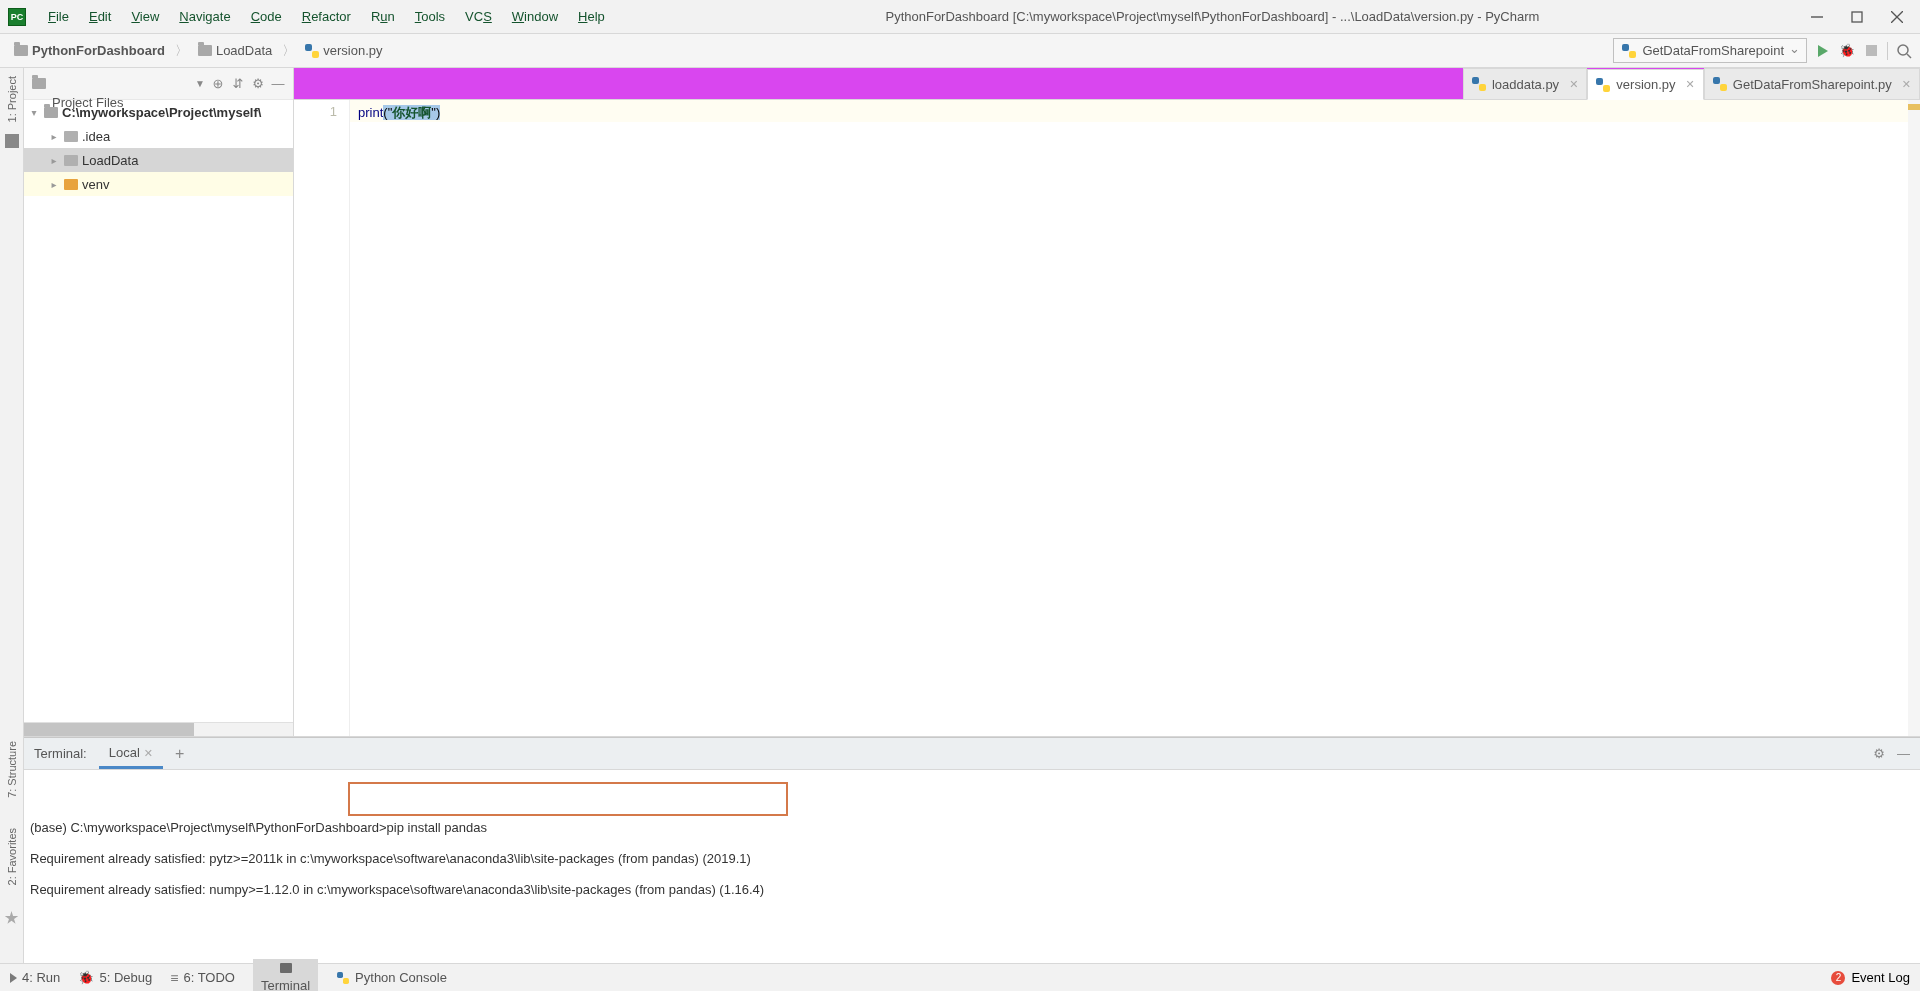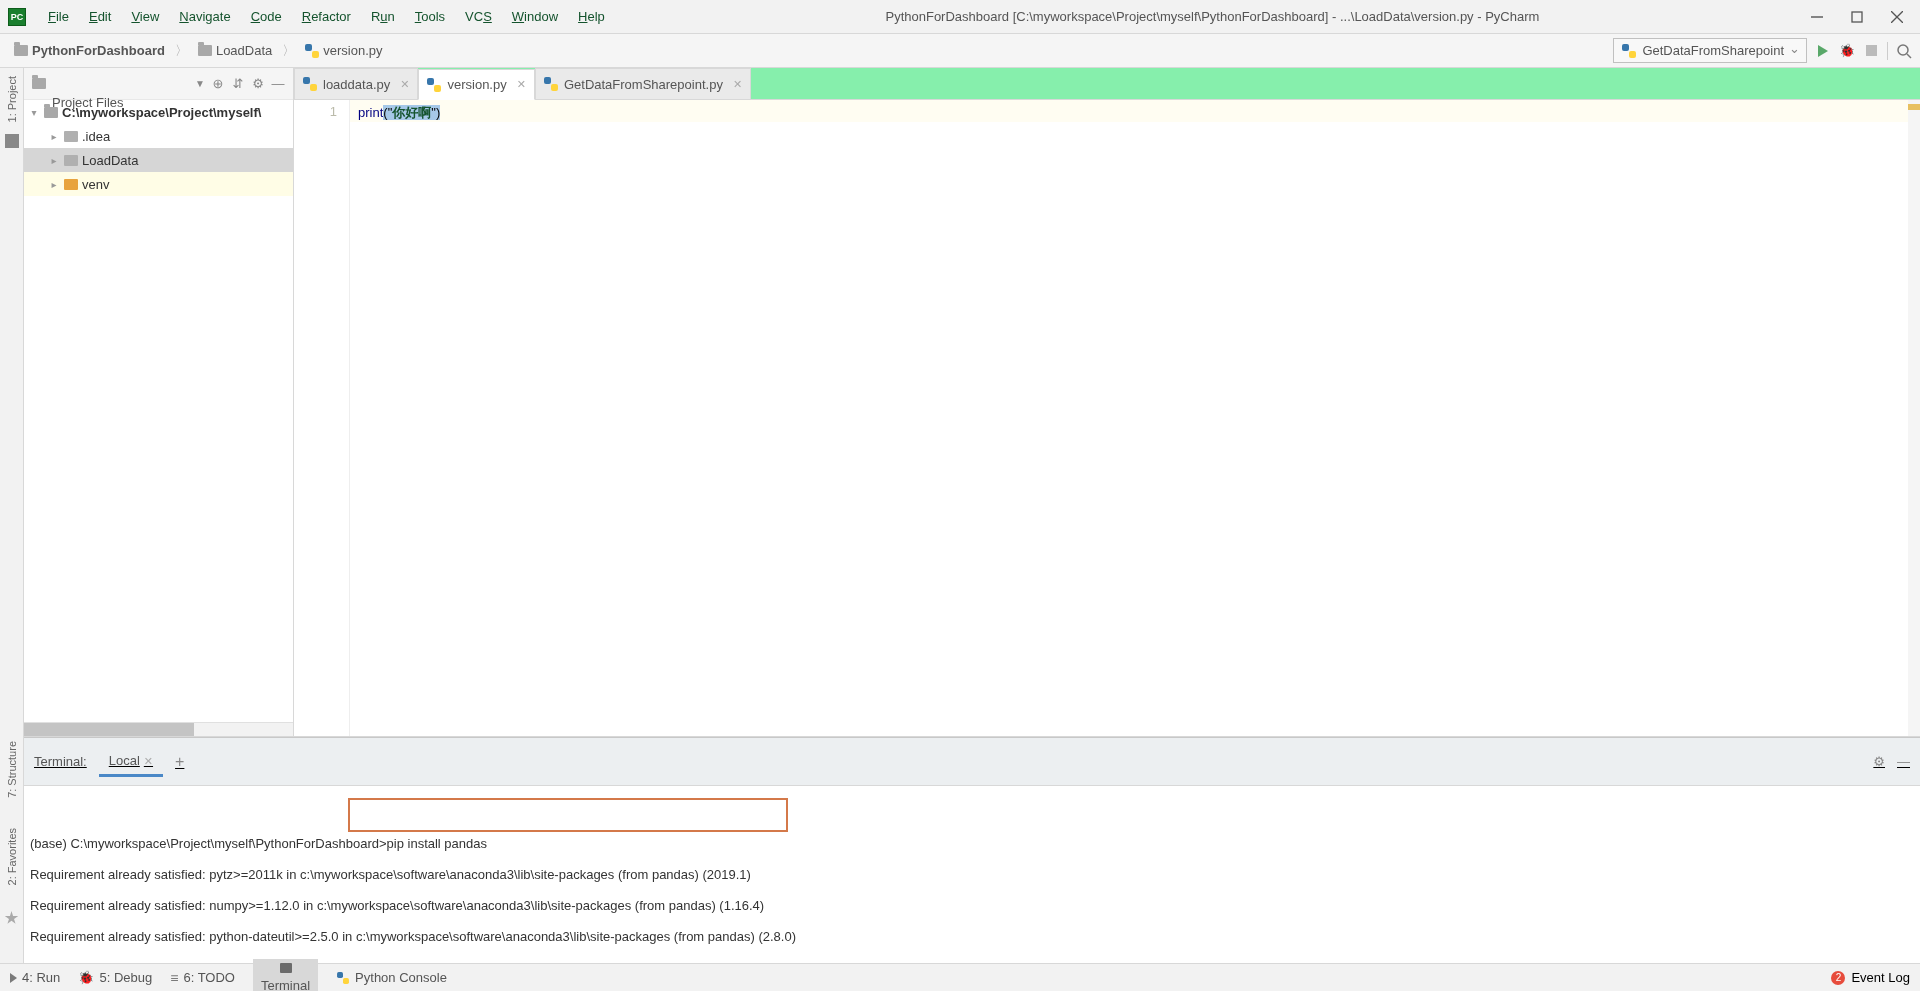"loaddata.py" .tab-strip { background: #86efac -> #d946ef; justify-content: none -> flex-end }
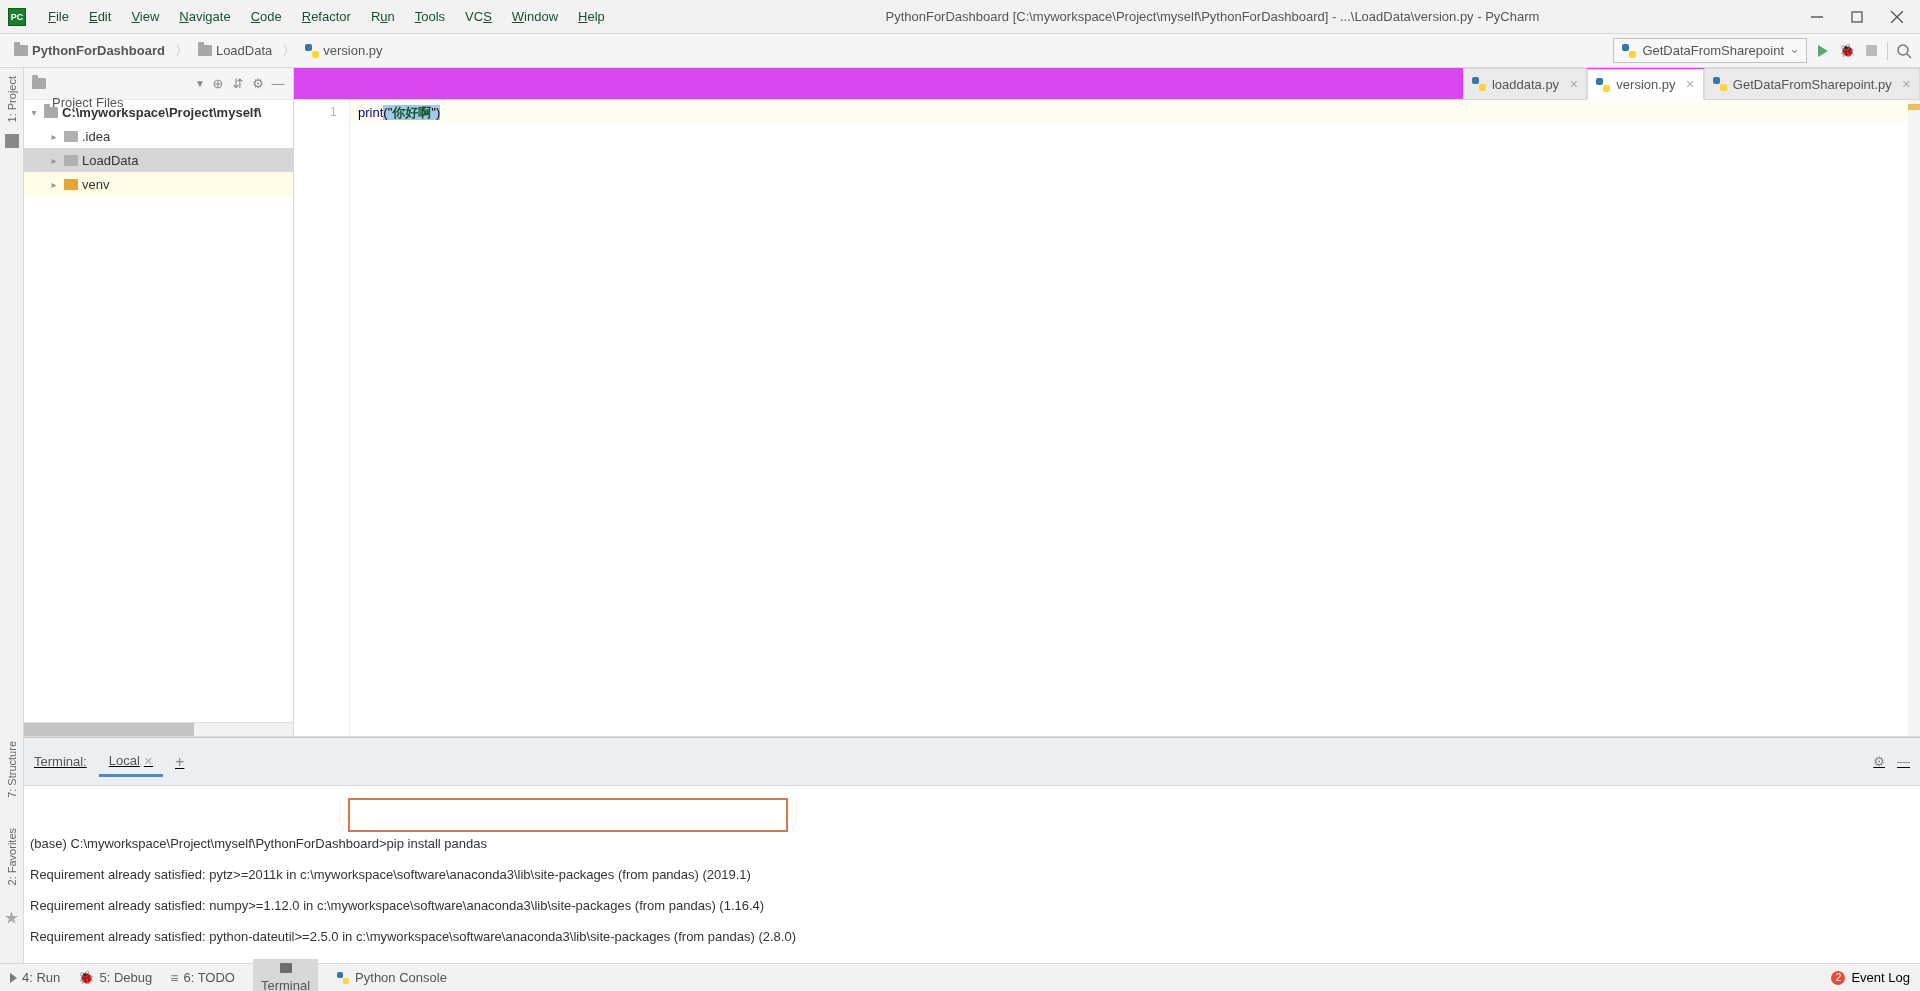"Terminal:" .term-hdr { height: 48px -> 32px; text-decoration: underline -> none }
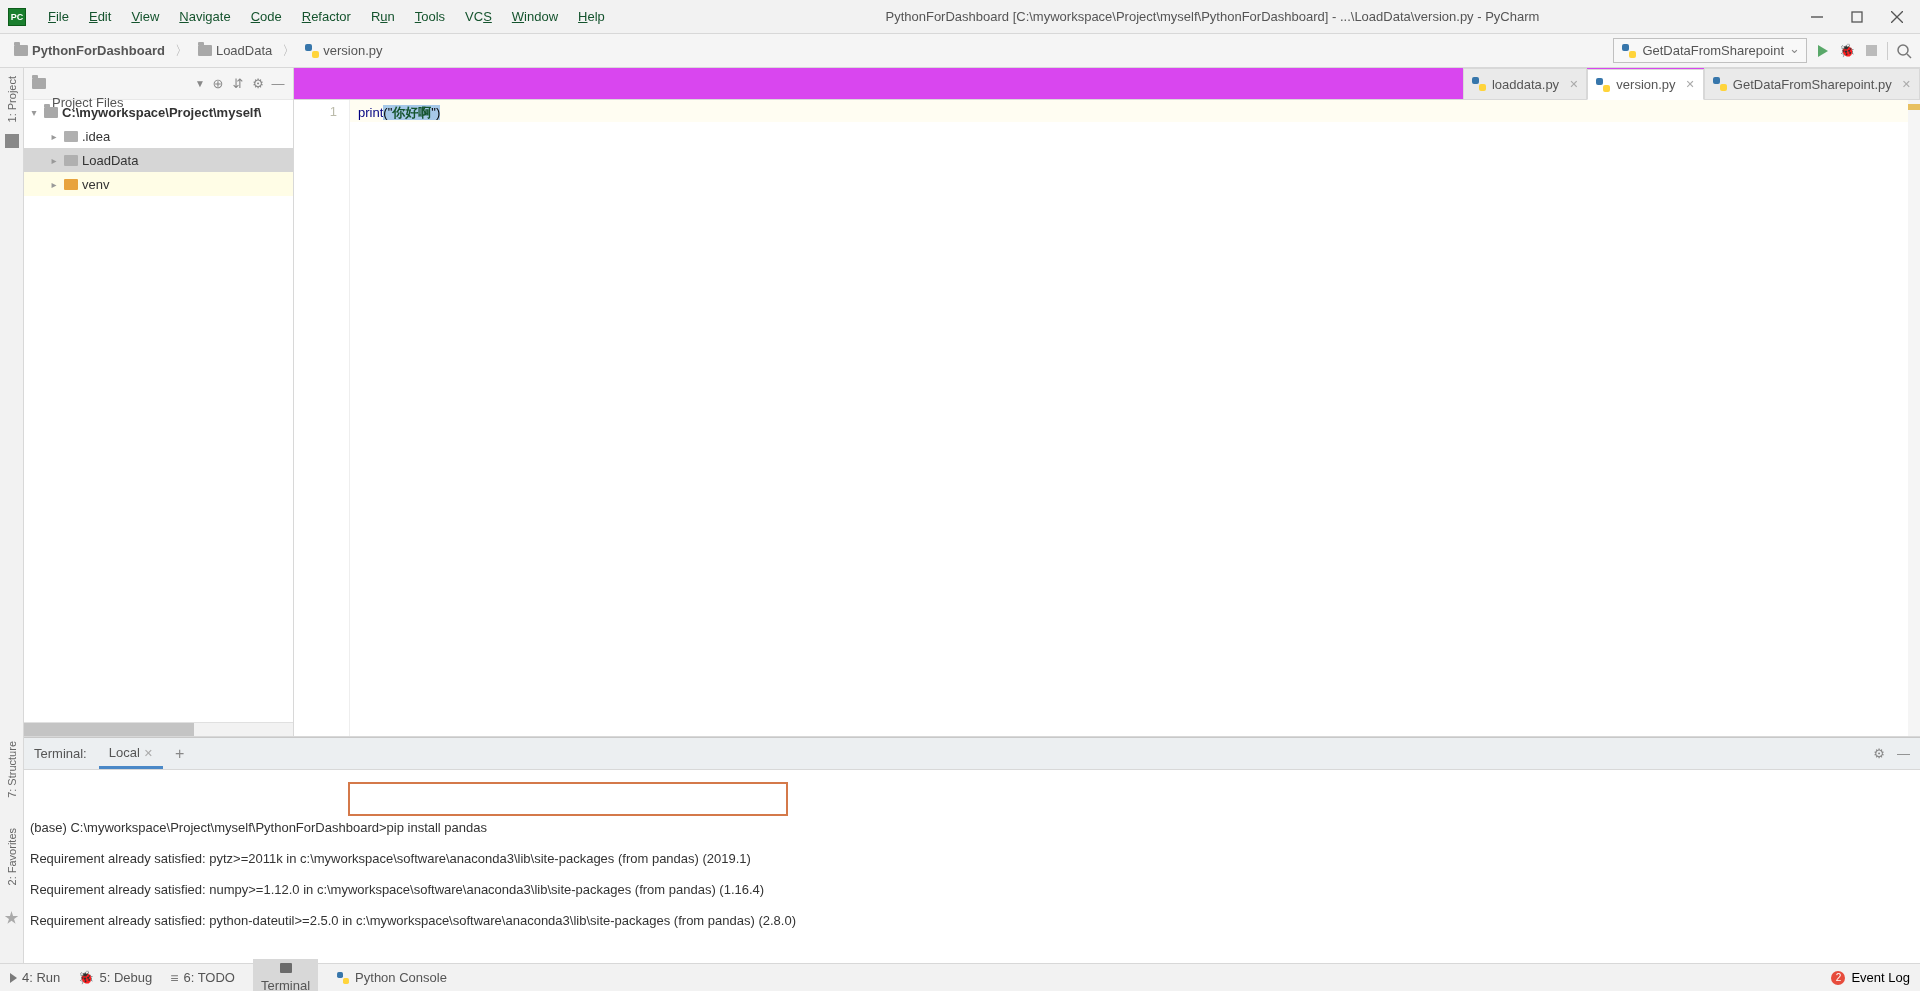"Requirement already satisfied:" span { html: <span>Requirement already satisfied: python-dateutil&gt;=2.5.0 in c:\myworkspace\software\anaconda3\lib\site-packages (from pandas) (2.8.0)</span> -> none }
